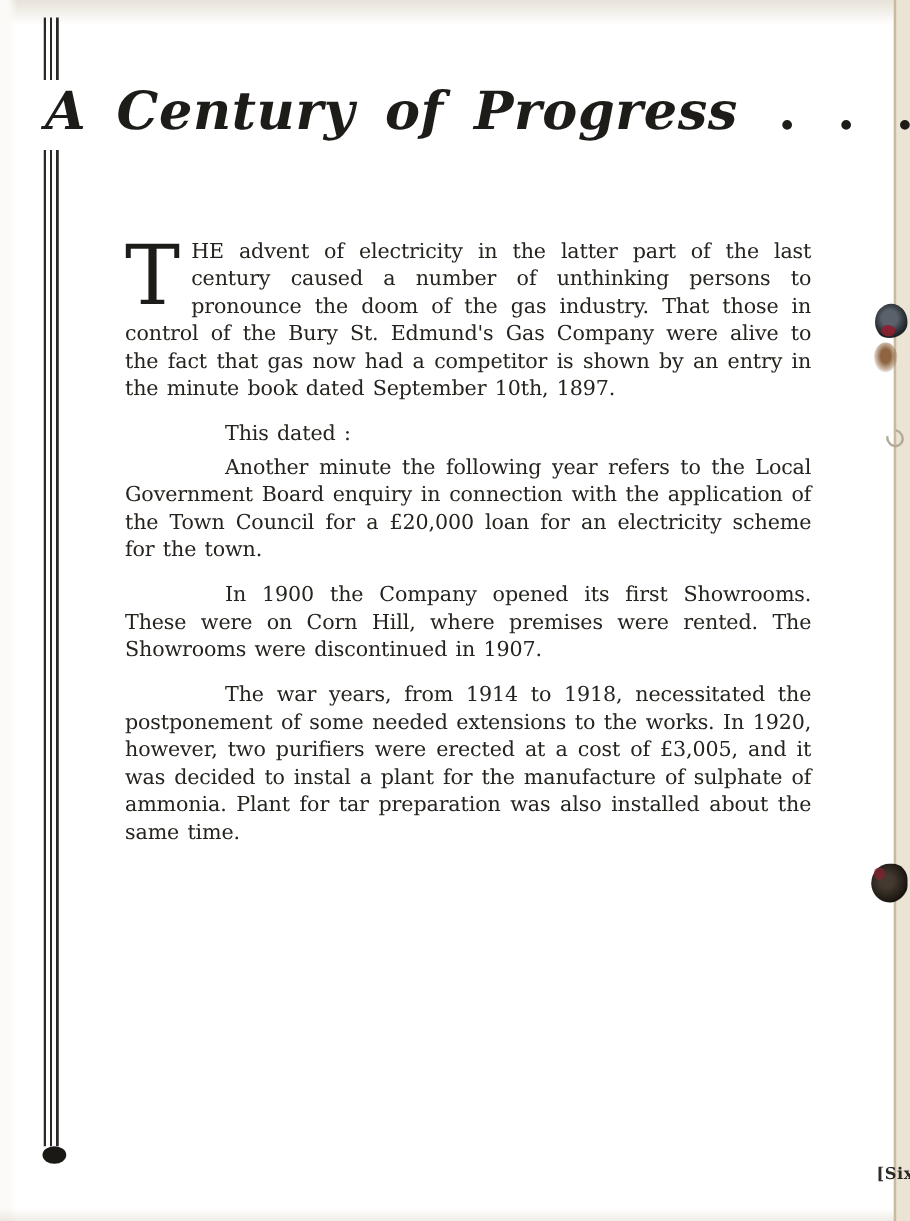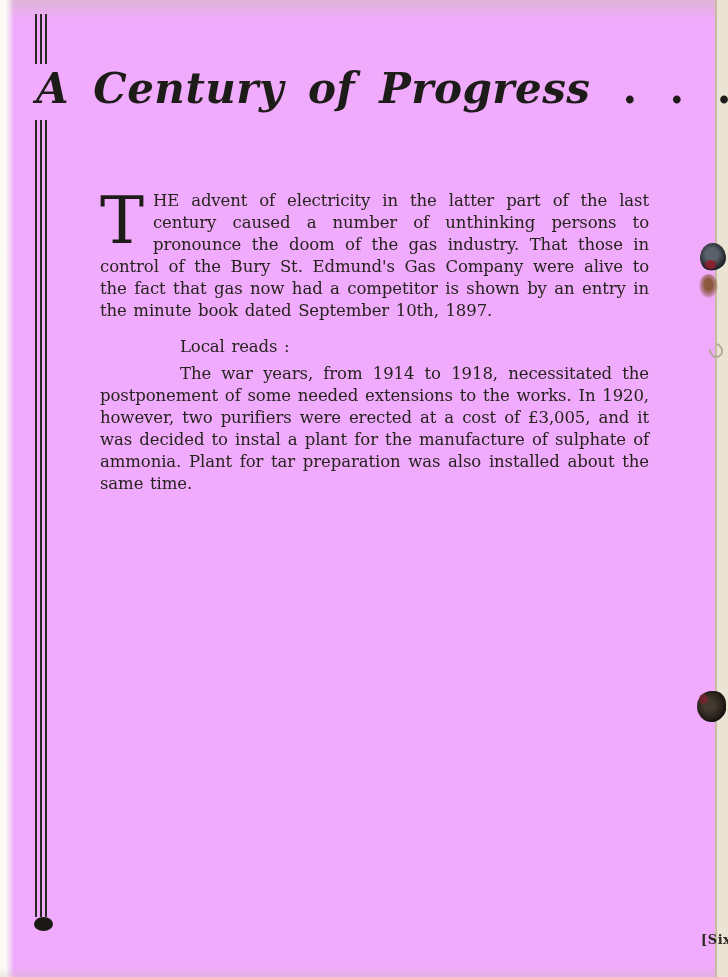"A Century of Progress ." .page { background: #f0abfc -> #ffffff }
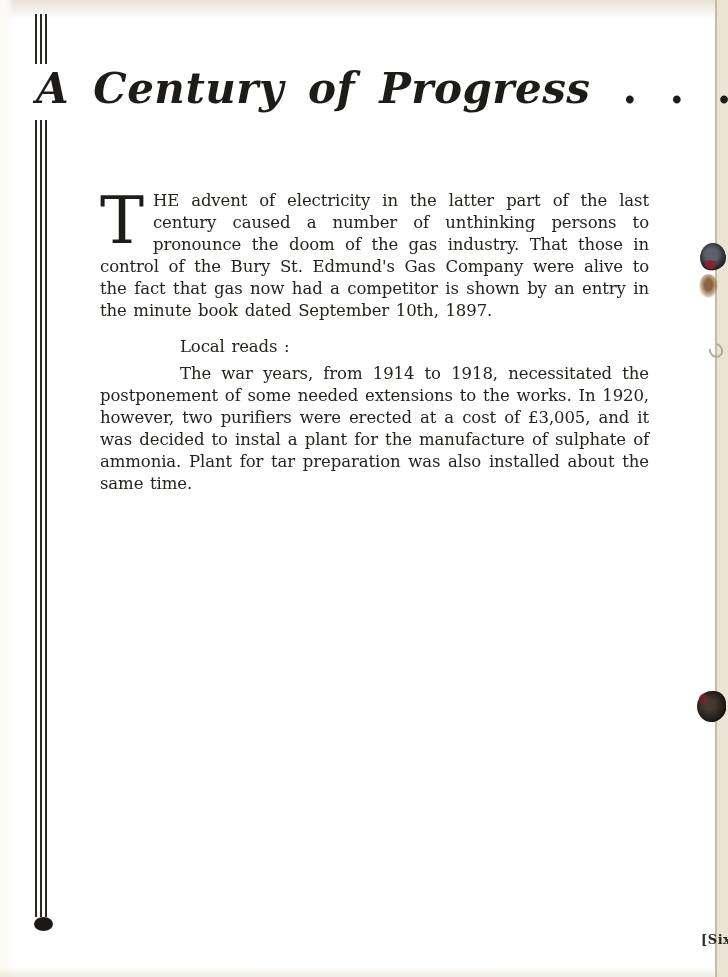"Local reads :" p.tight { text: Local reads -> This dated }
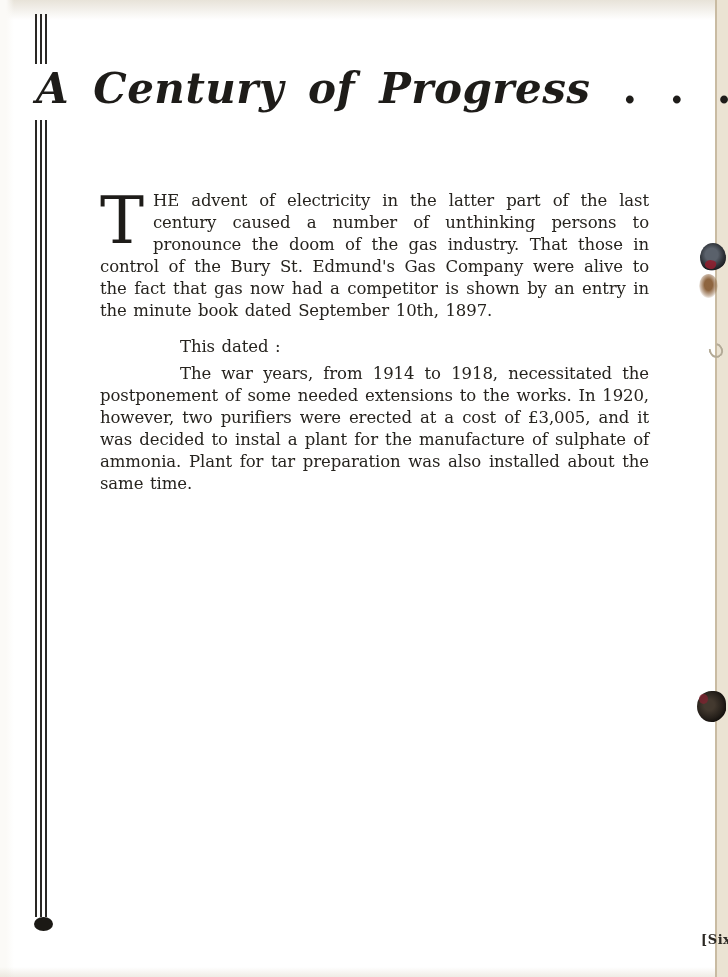"Another minute the following year" p { html: none -> <p>Another minute the following year refers to the Local Government Board enquiry in connection with the application of the Town Council for a £20,000 loan for an electricity scheme for the town.</p> }
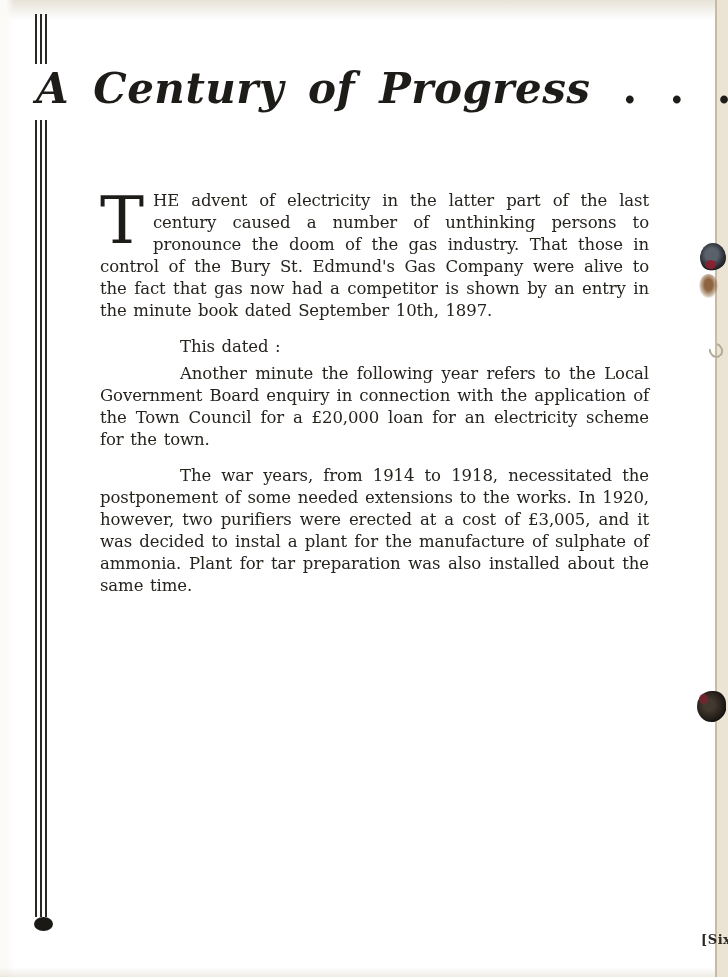"In 1900 the Company opened" p { html: none -> <p>In 1900 the Company opened its first Showrooms. These were on Corn Hill, where premises were rented. The Showrooms were discontinued in 1907.</p> }
